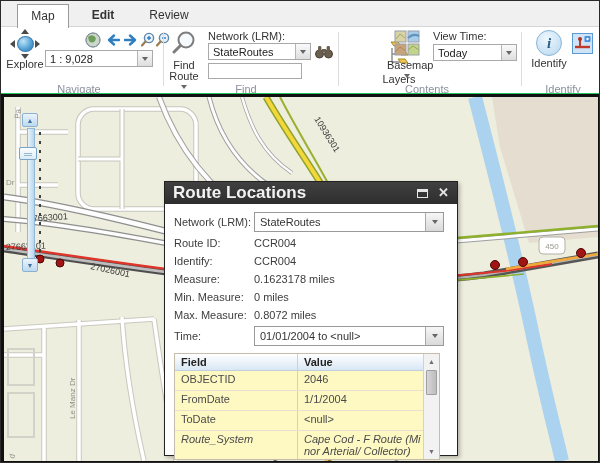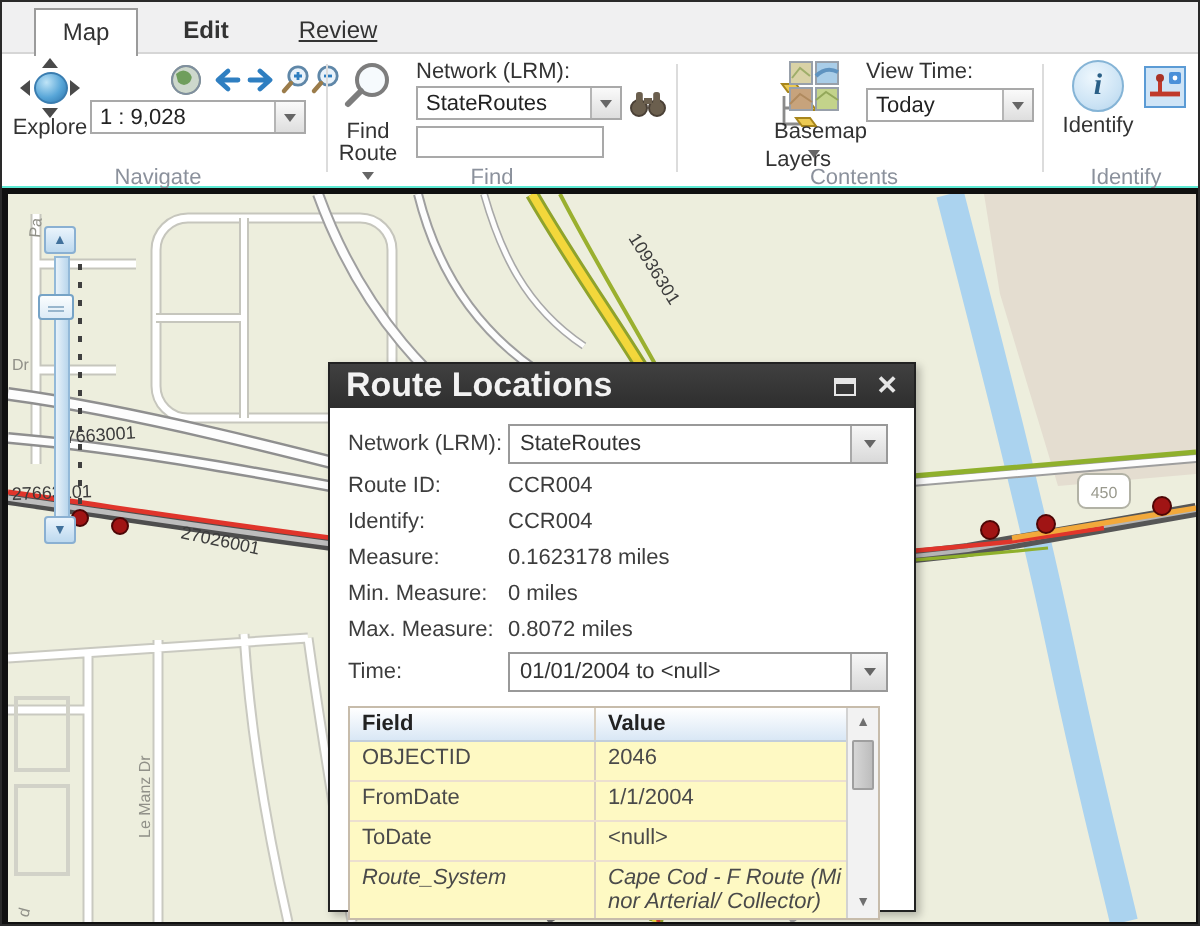"Map" #ribbon { background: #5eead4 -> #22c55e }
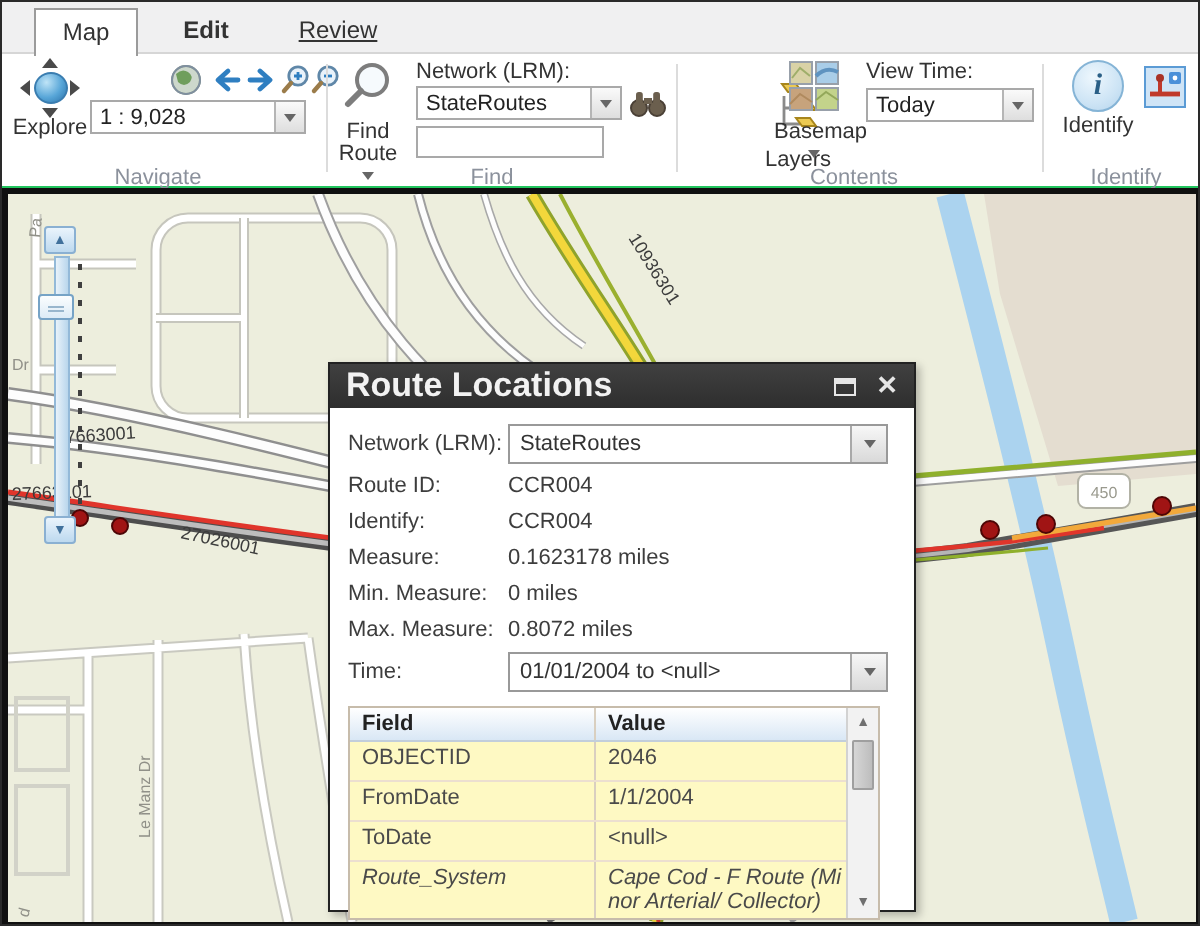"Review" #tab-review { text-decoration: underline -> none }
